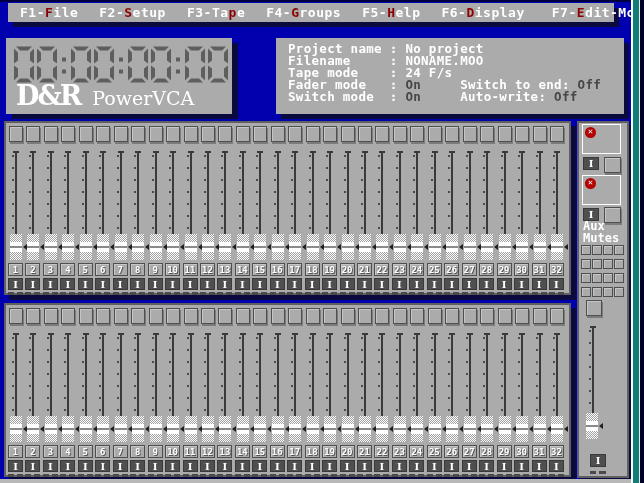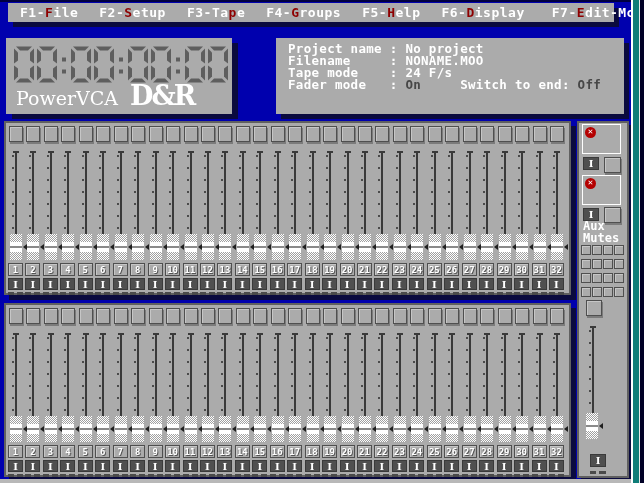"PowerVCA" span { order: before "D&R" -> after "D&R" }
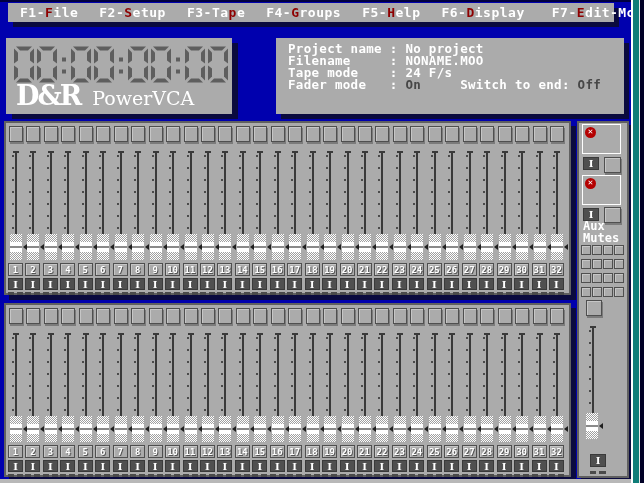"Switch mode : On Auto-write:" div.prow { html: none -> <div><span>Switch mode : </span><span>On</span><span> Auto-write: </span><span>Off</span></div> }
